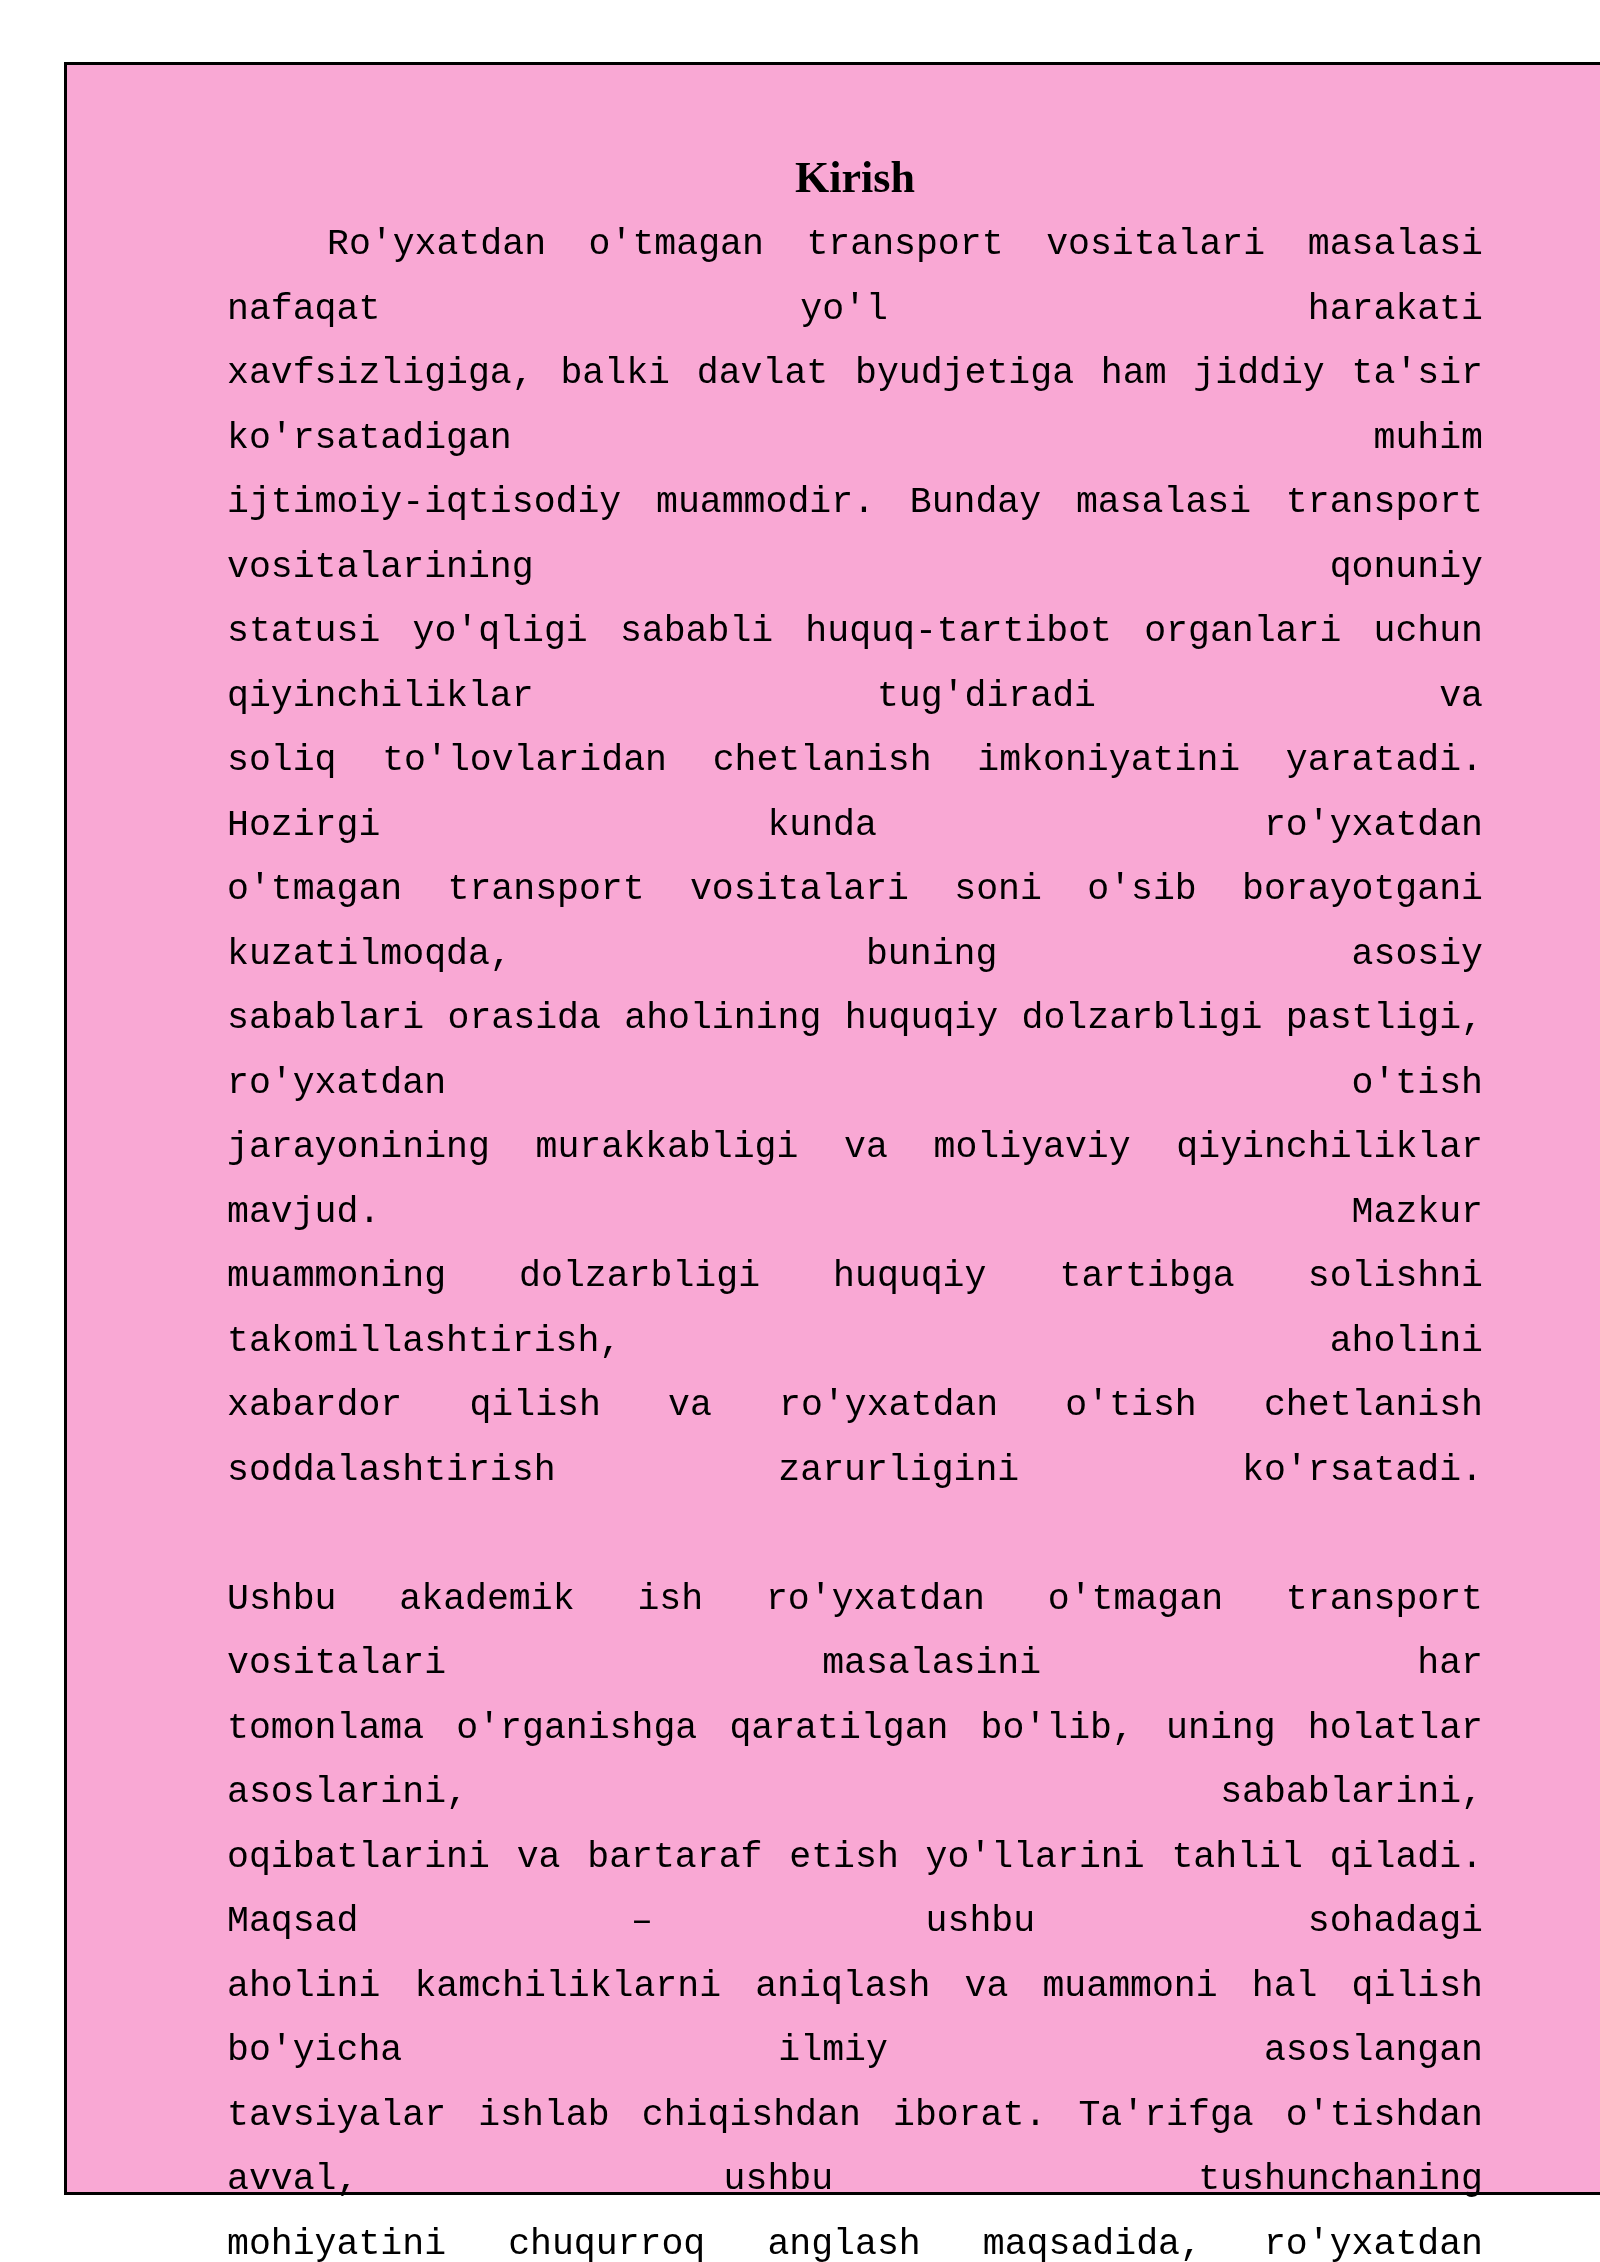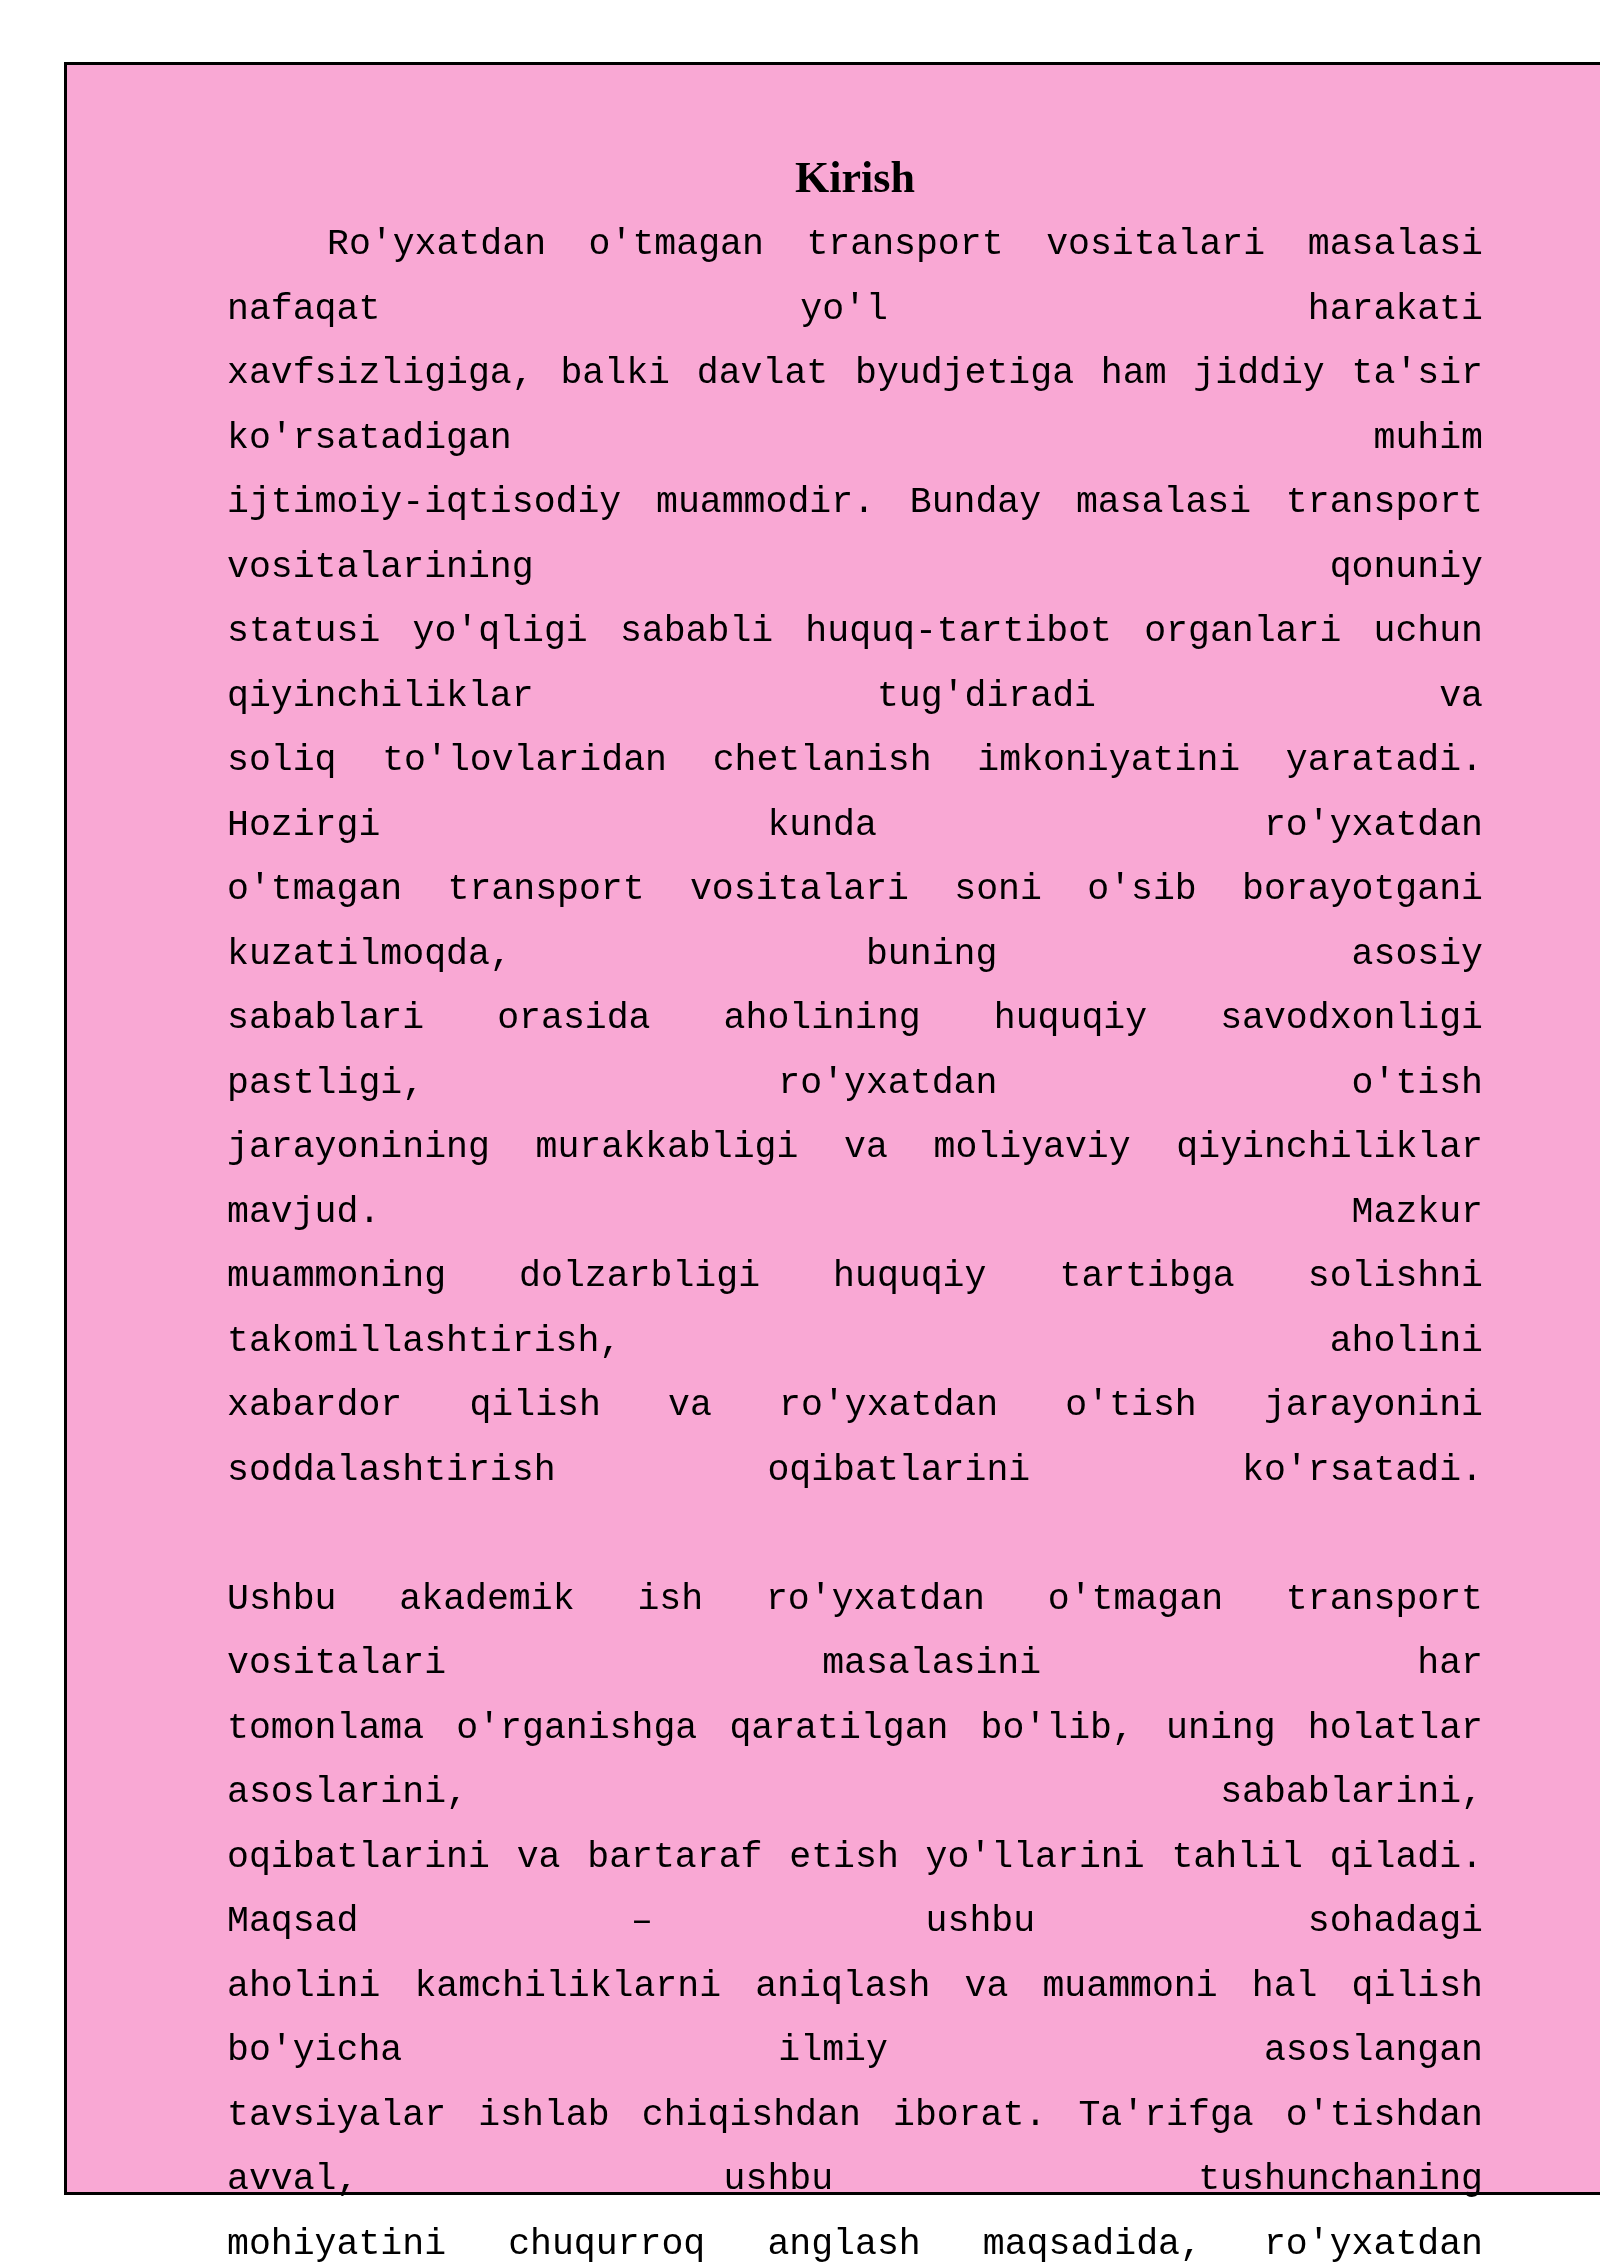"sabablari orasida aholining huquqiy" p.line { text: savodxonligi -> dolzarbligi }
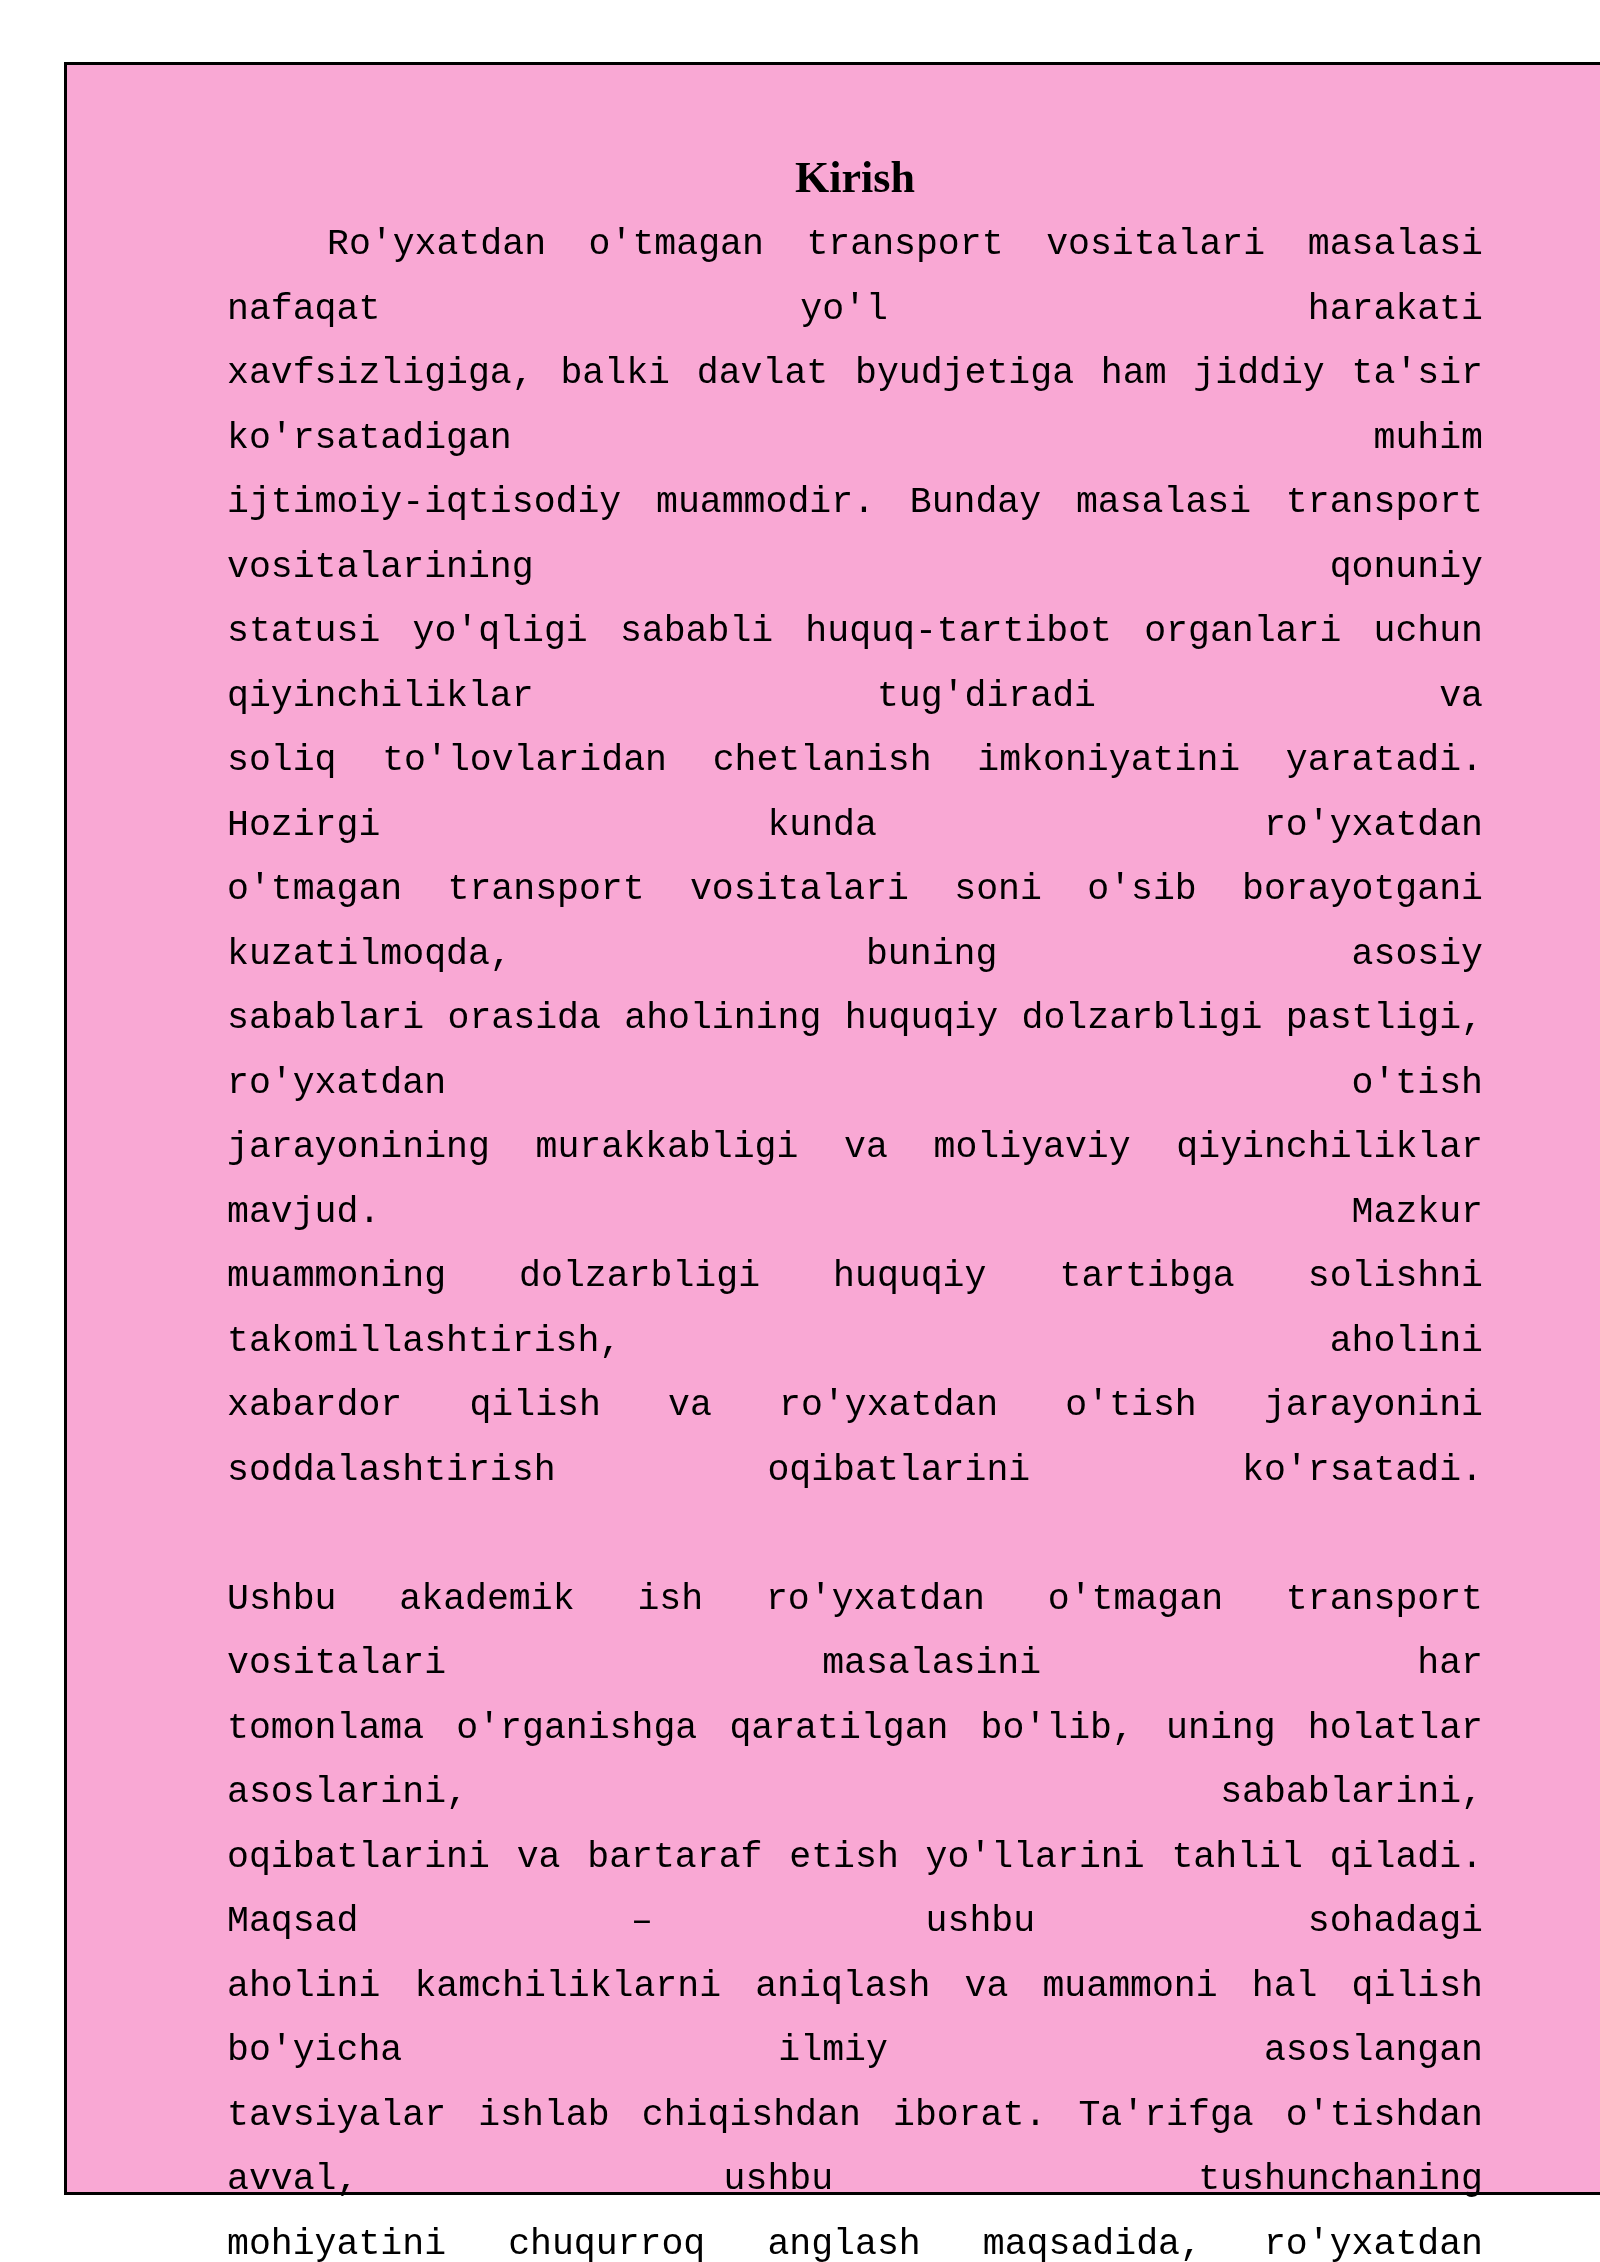"xabardor qilish va ro'yxatdan o'tish" p.line { text: jarayonini soddalashtirish oqibatlarini -> chetlanish soddalashtirish zarurligini }
